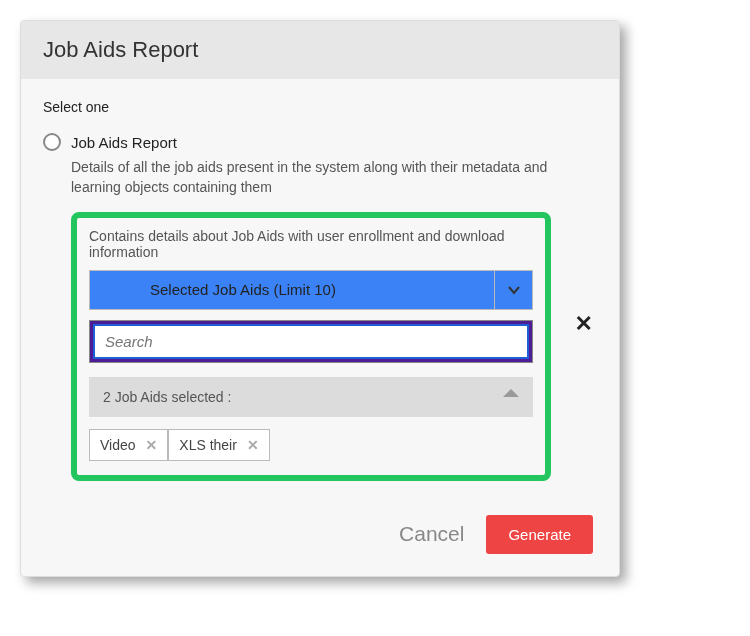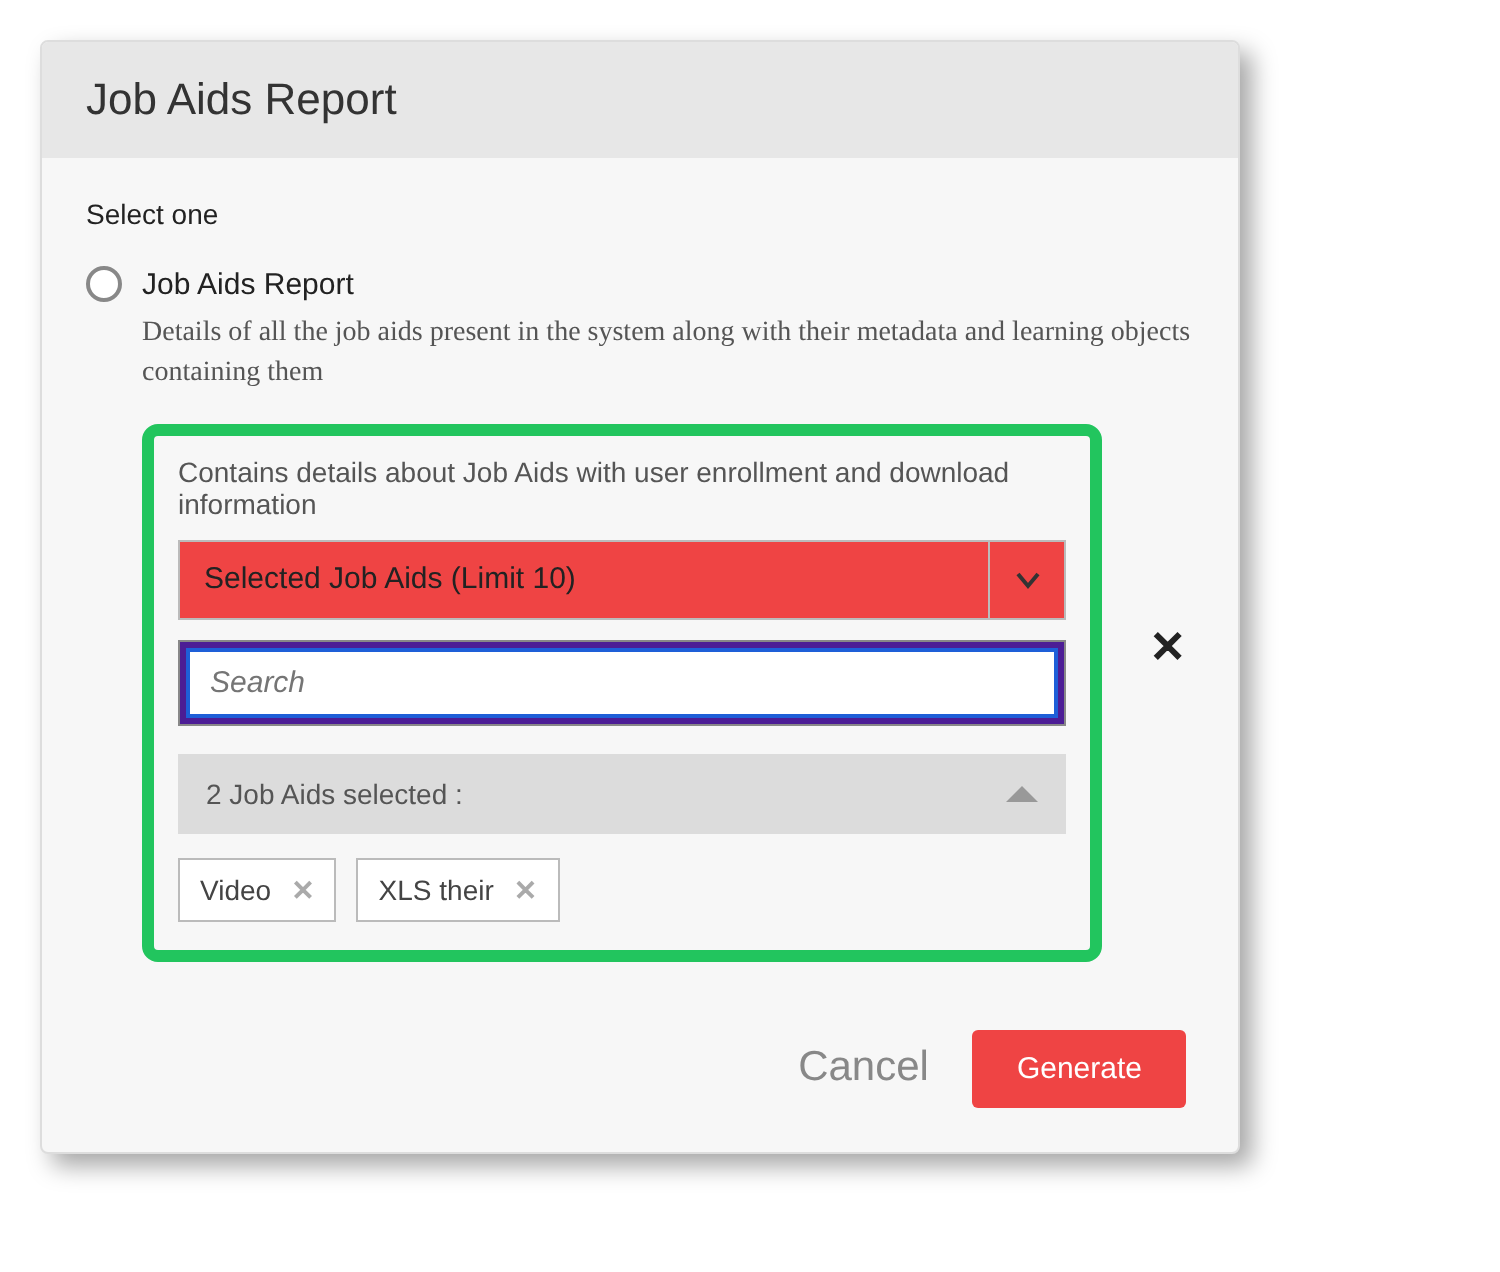"Details of all the job" .radio-desc { font-family: Liberation Serif, serif -> none }
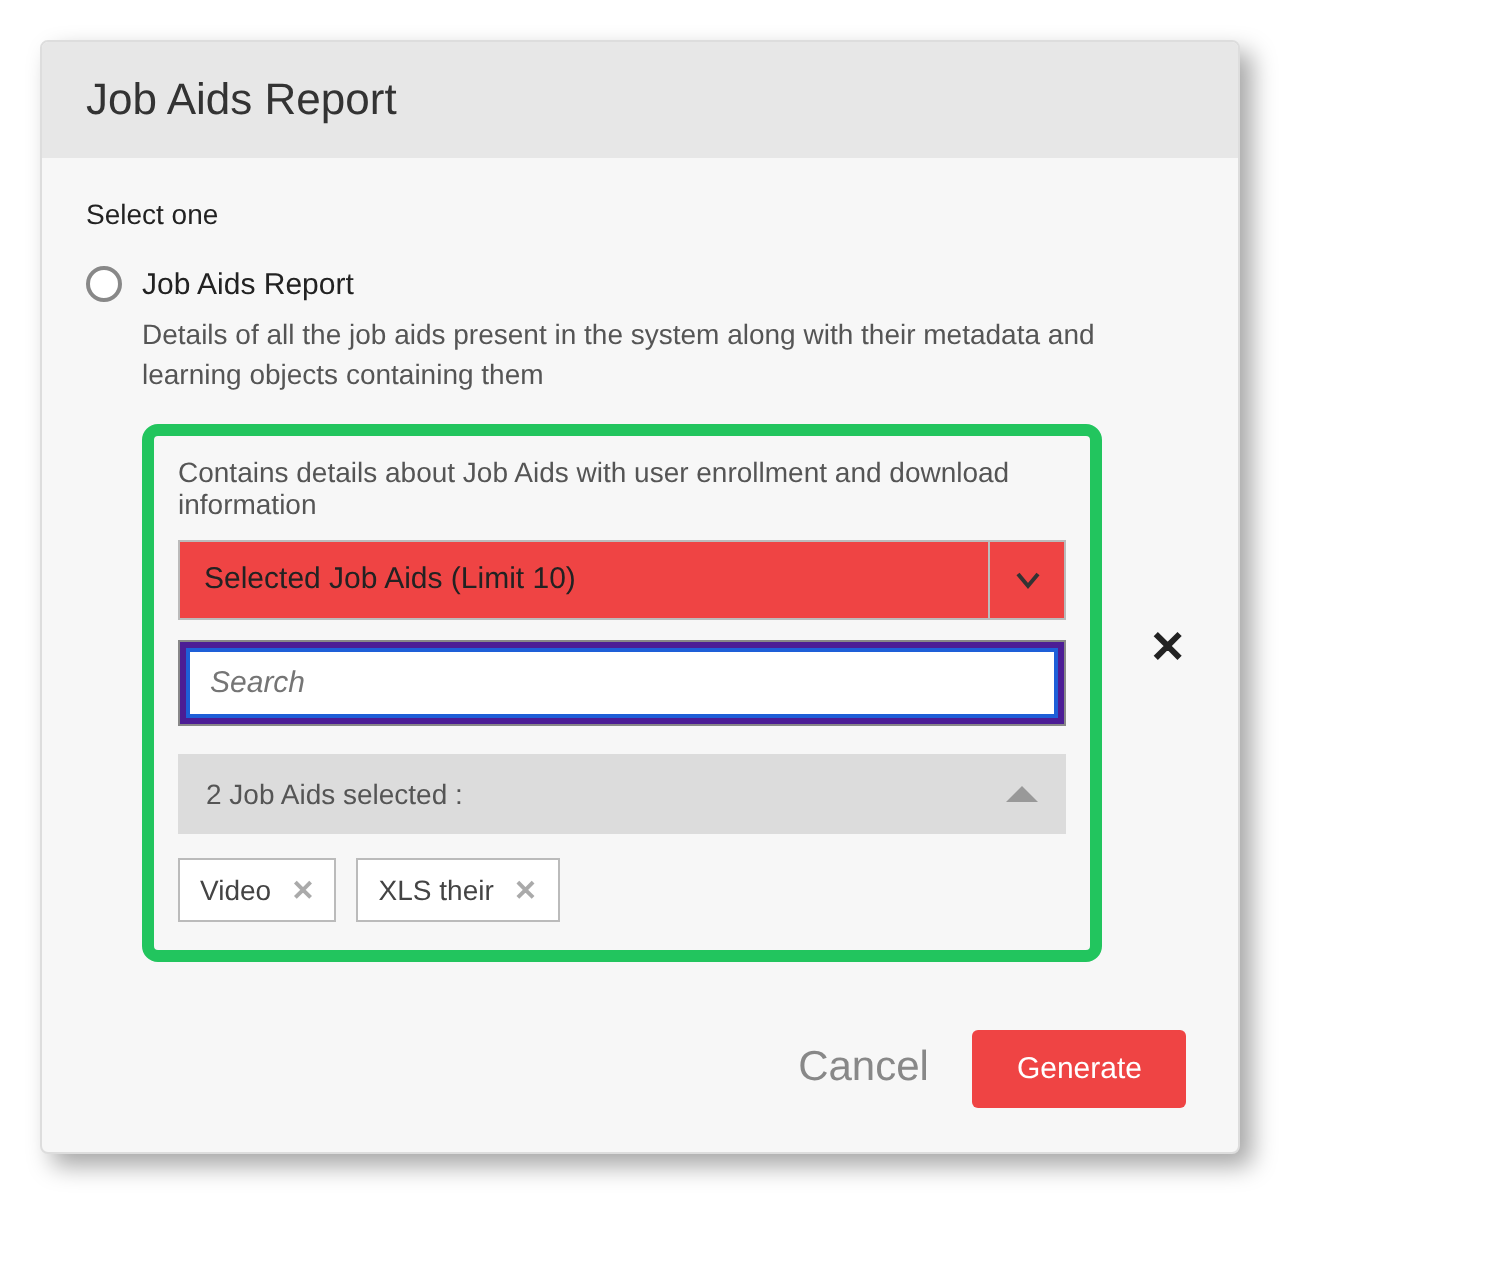"Selected Job Aids (Limit 10)" .select-wrap { background: #ef4444 -> #3b82f6; padding-left: none -> 48px }
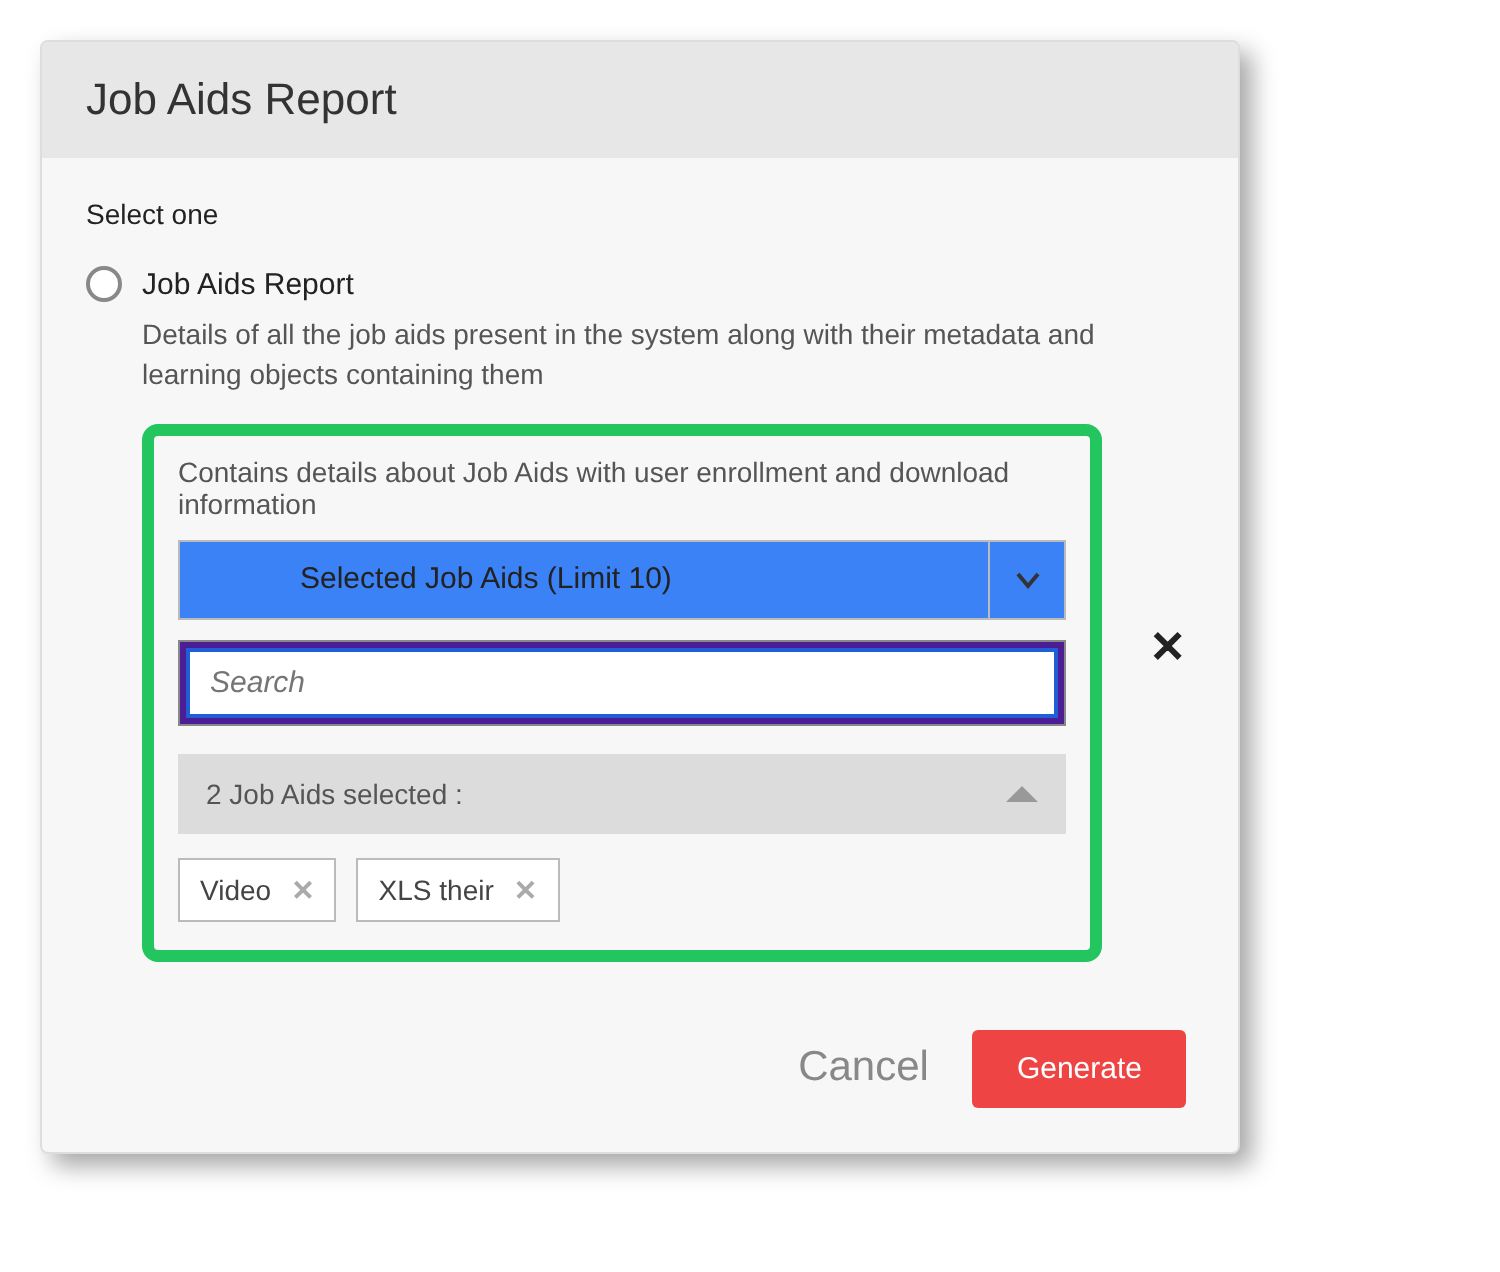"2 Job Aids selected :" .selected-bar { align-items: center -> none }
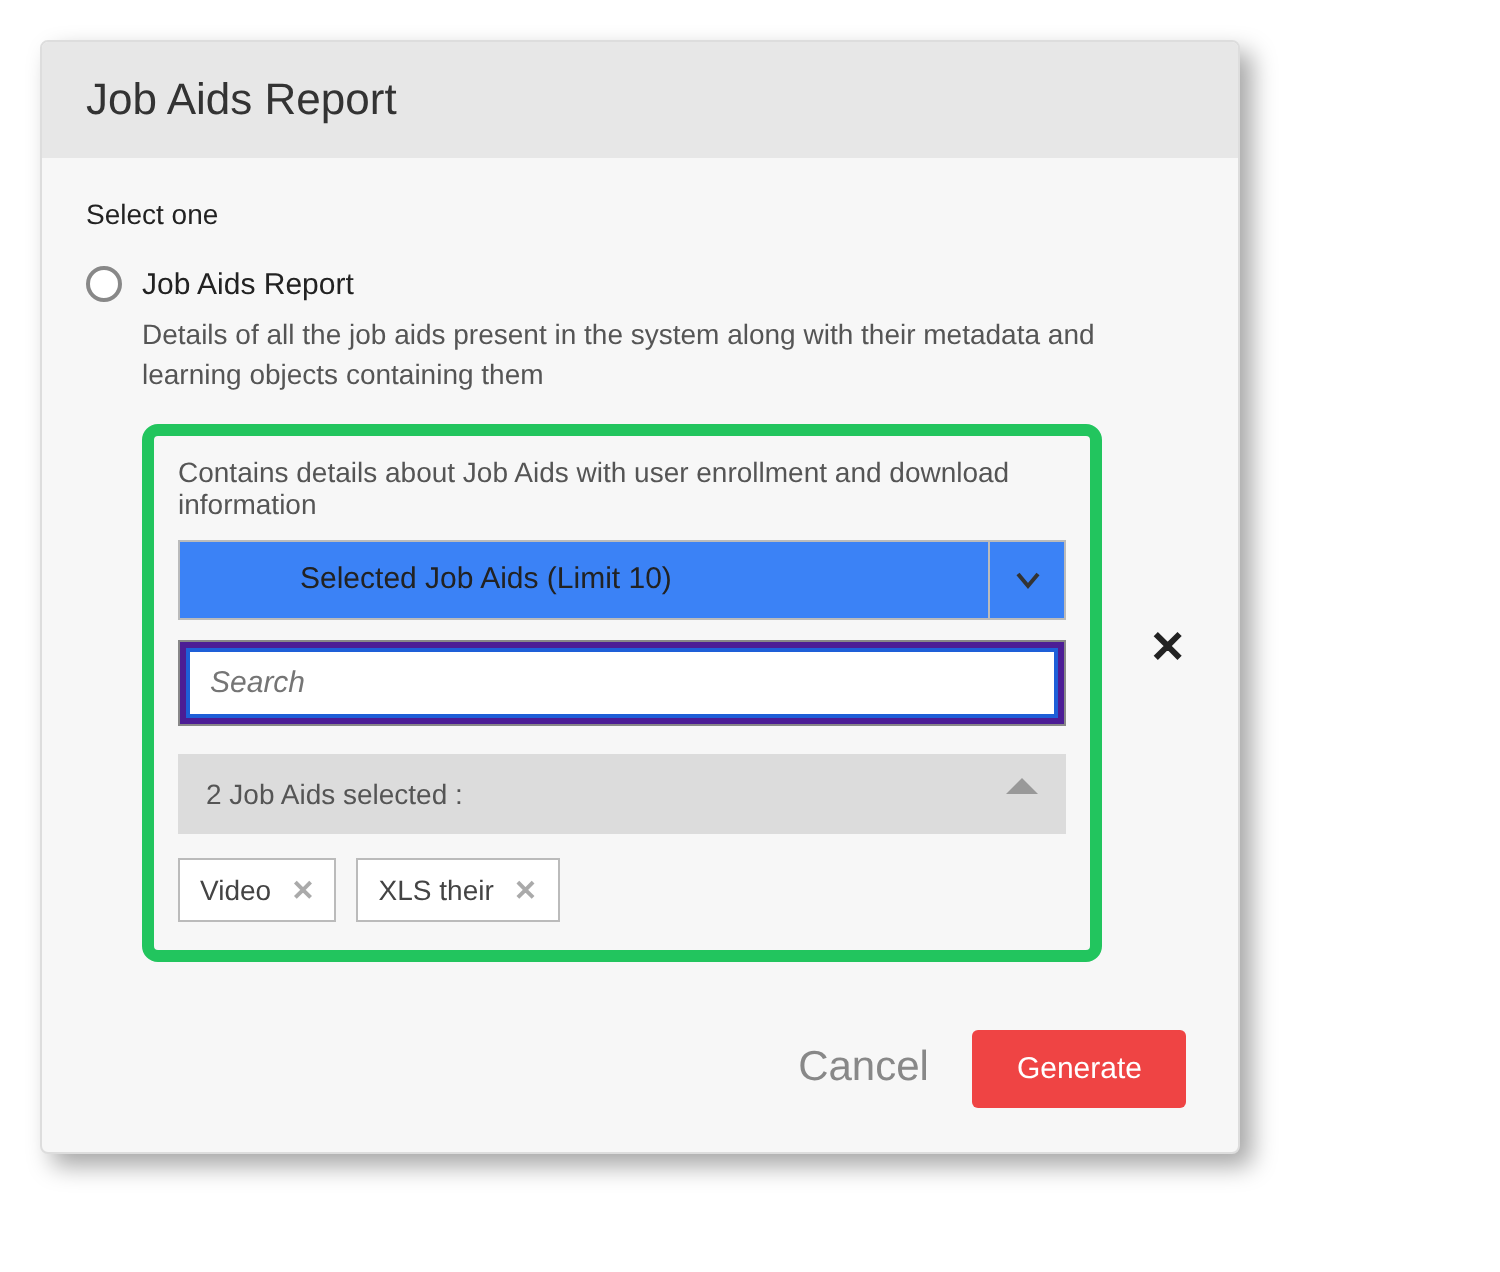"Video" .chips { gap: 10px -> none }
